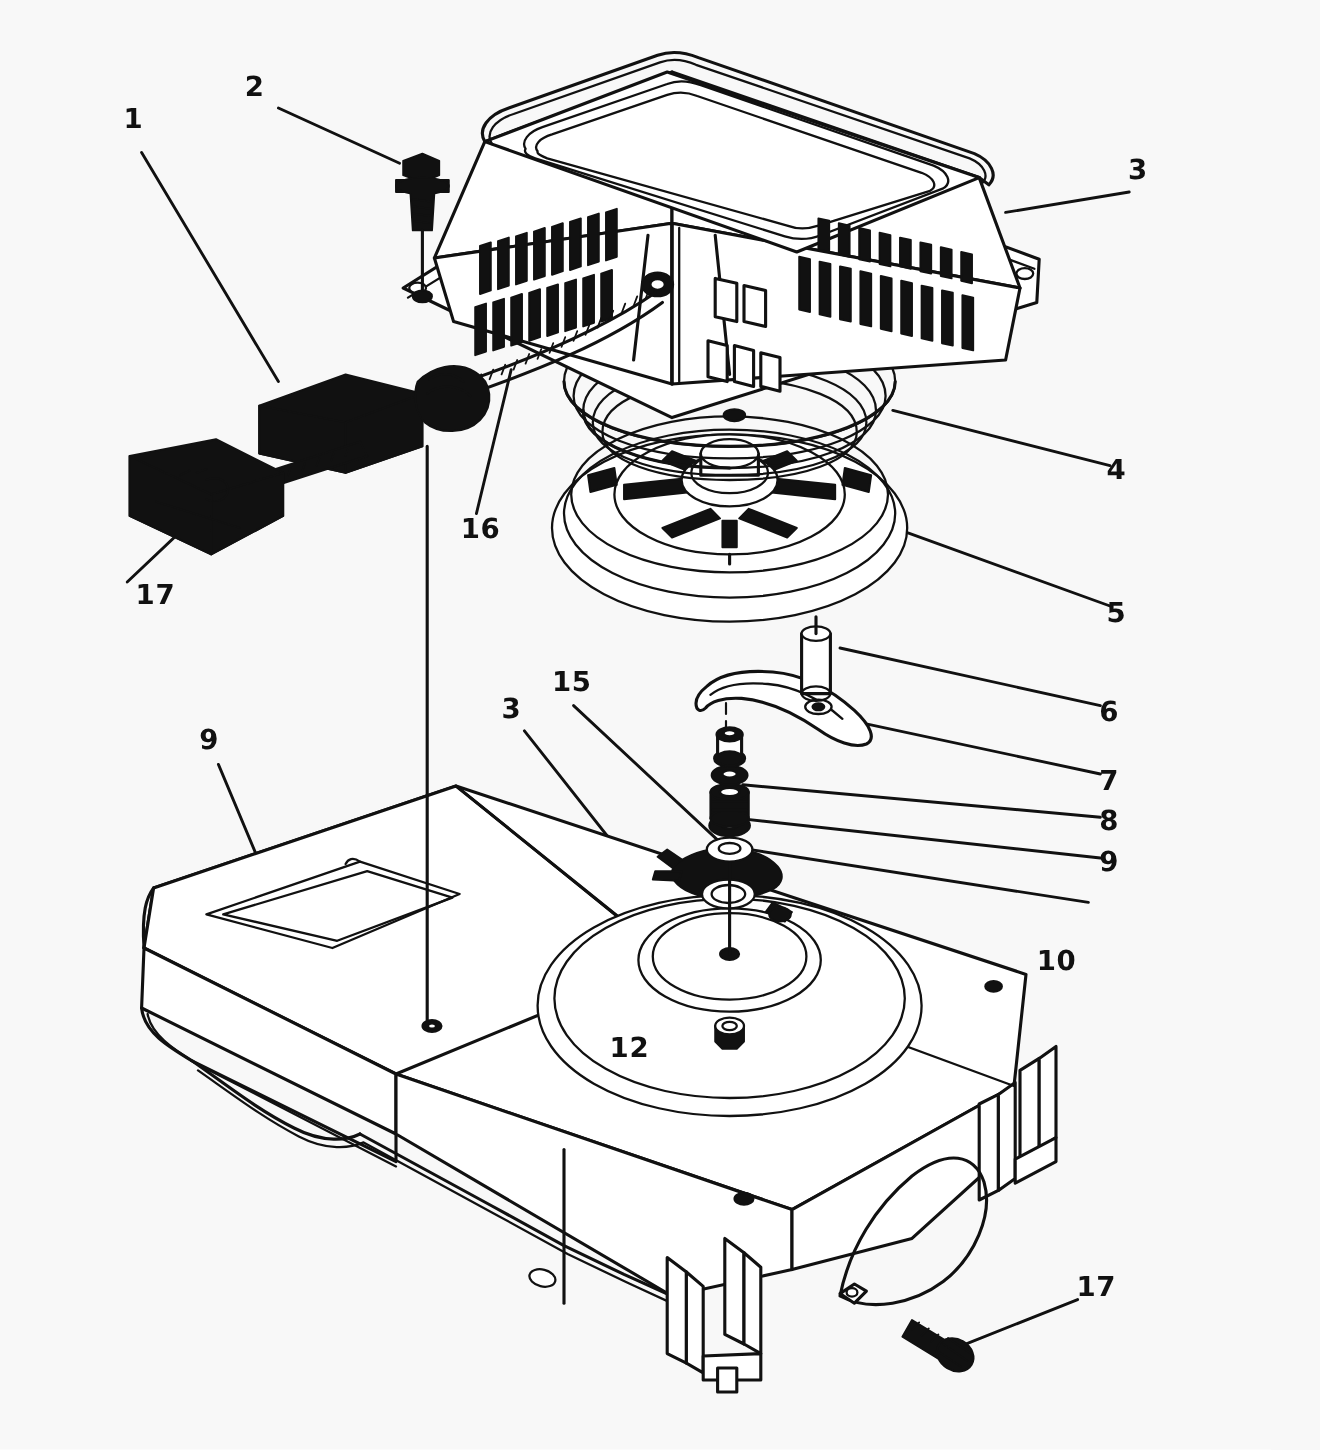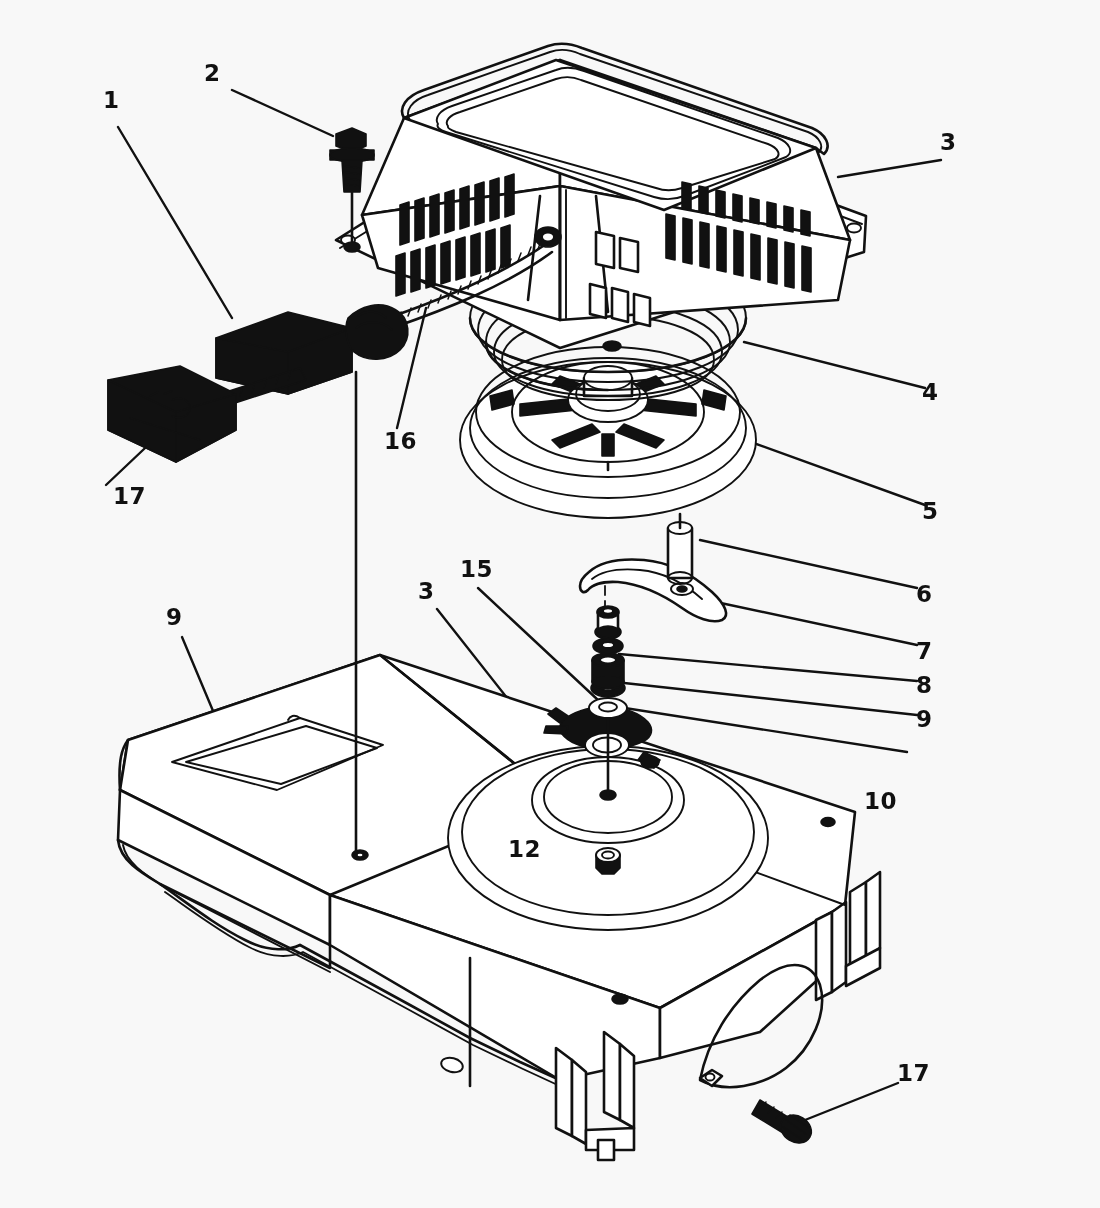"12" div.callout-label { top: 838px -> 863px }
